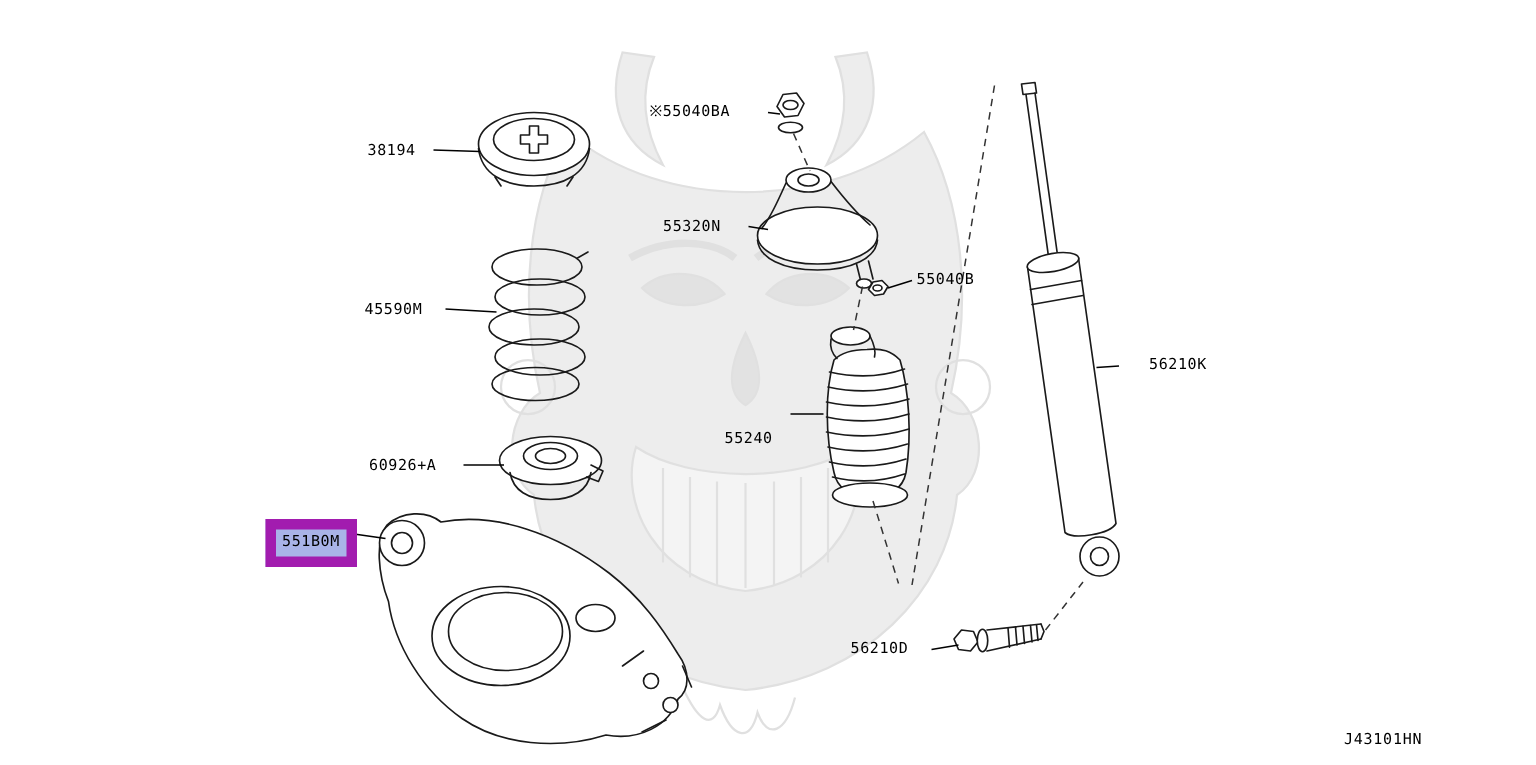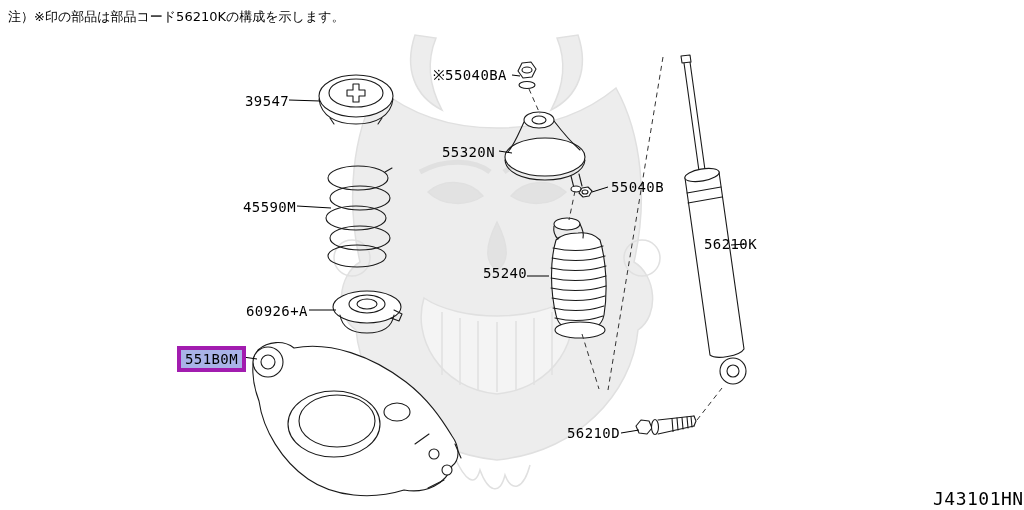"注）※印の部品は部品コード56210Kの構成を示します。" div.note { html: <div>注）※印の部品は部品コード56210Kの構成を示します。</div> -> none }
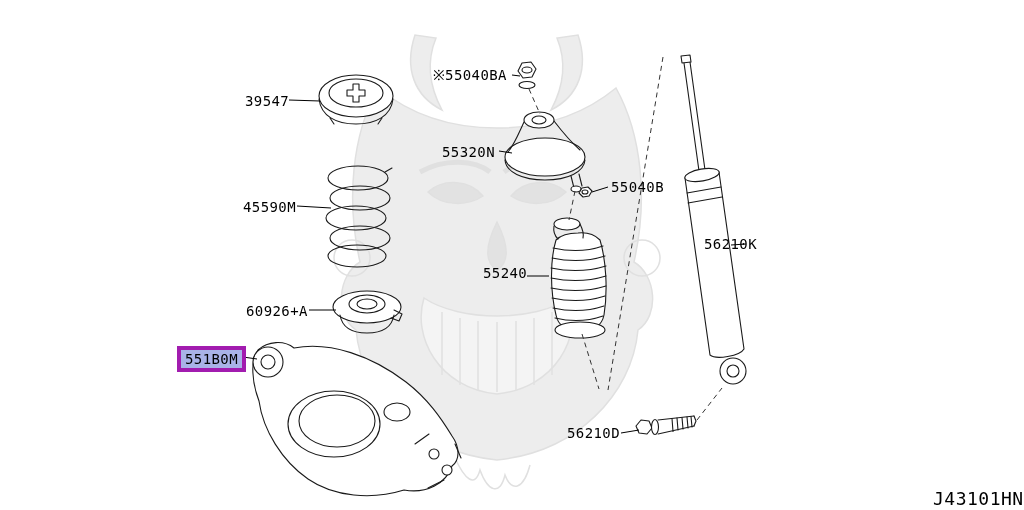"※55040BA" .part-label { font-size: 14px -> 10px }
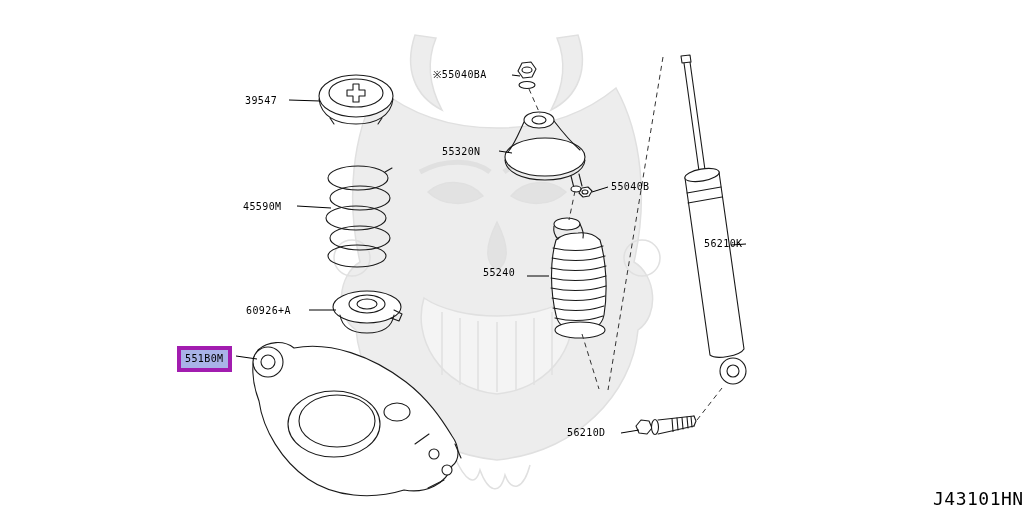"39547" div.part-label { text: 39547 -> 38194 }
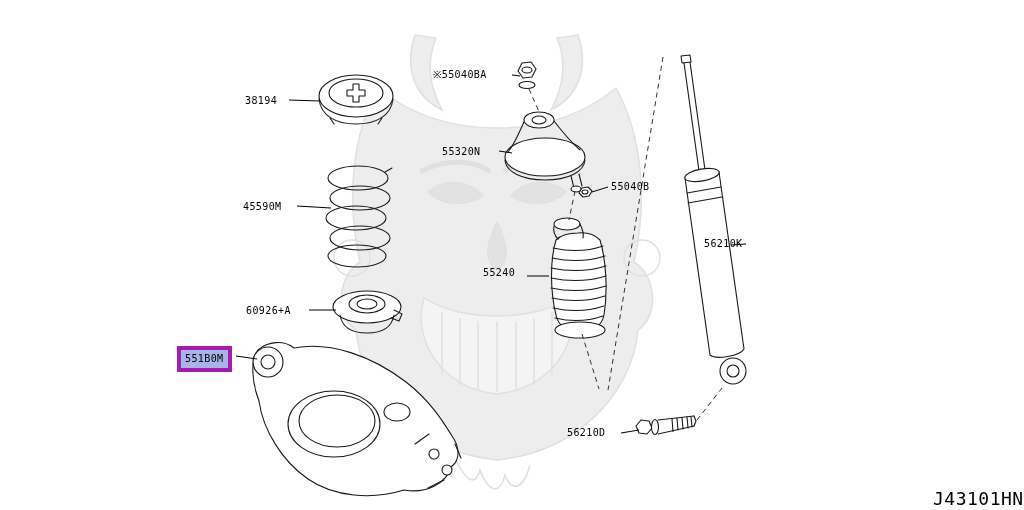"56210K" div.part-label { left: 704px -> 766px }
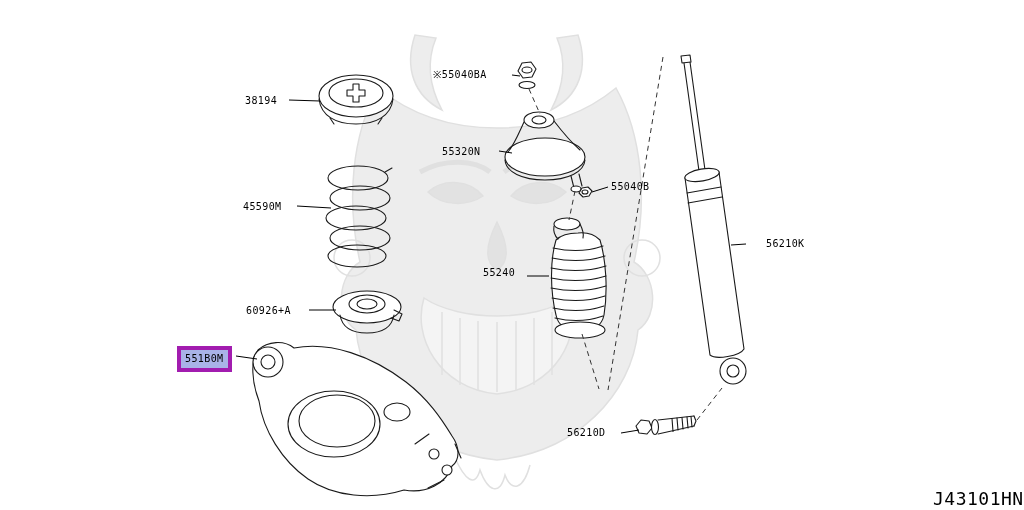"55240" div.part-label { top: 264px -> 284px }
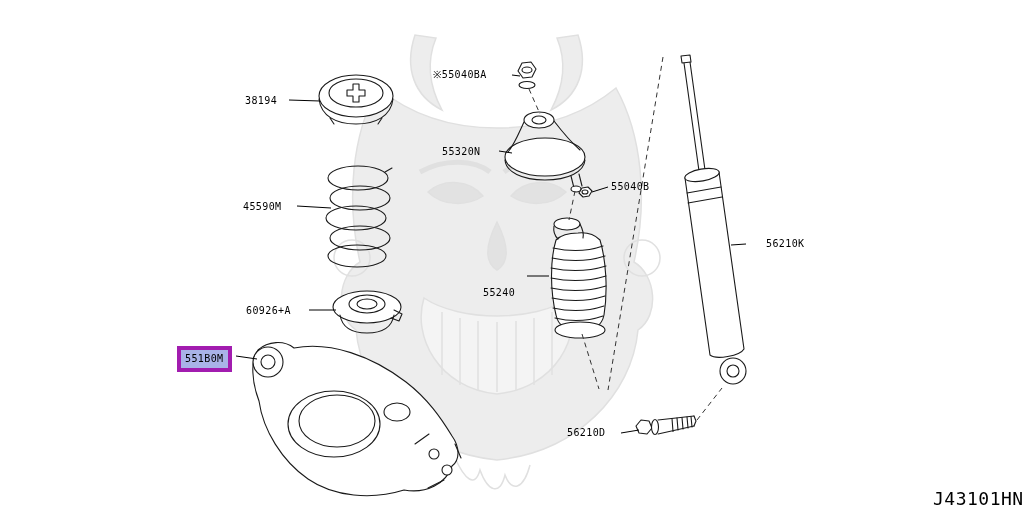"551B0M" .part-label.highlighted { border: 4px solid #a21caf -> 7px solid #a21caf }
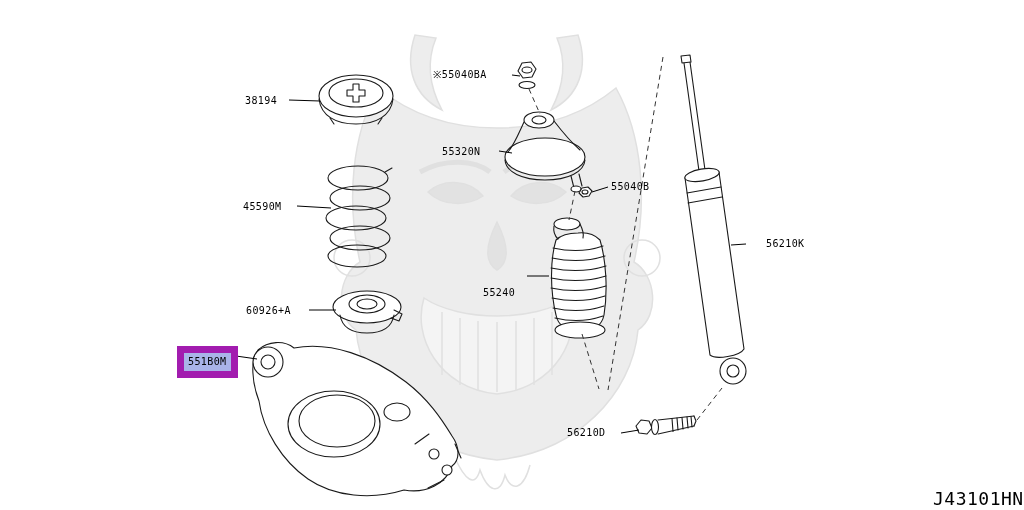"J43101HN" .doc-code { font-size: 18px -> 10px; left: 933px -> 896px }
